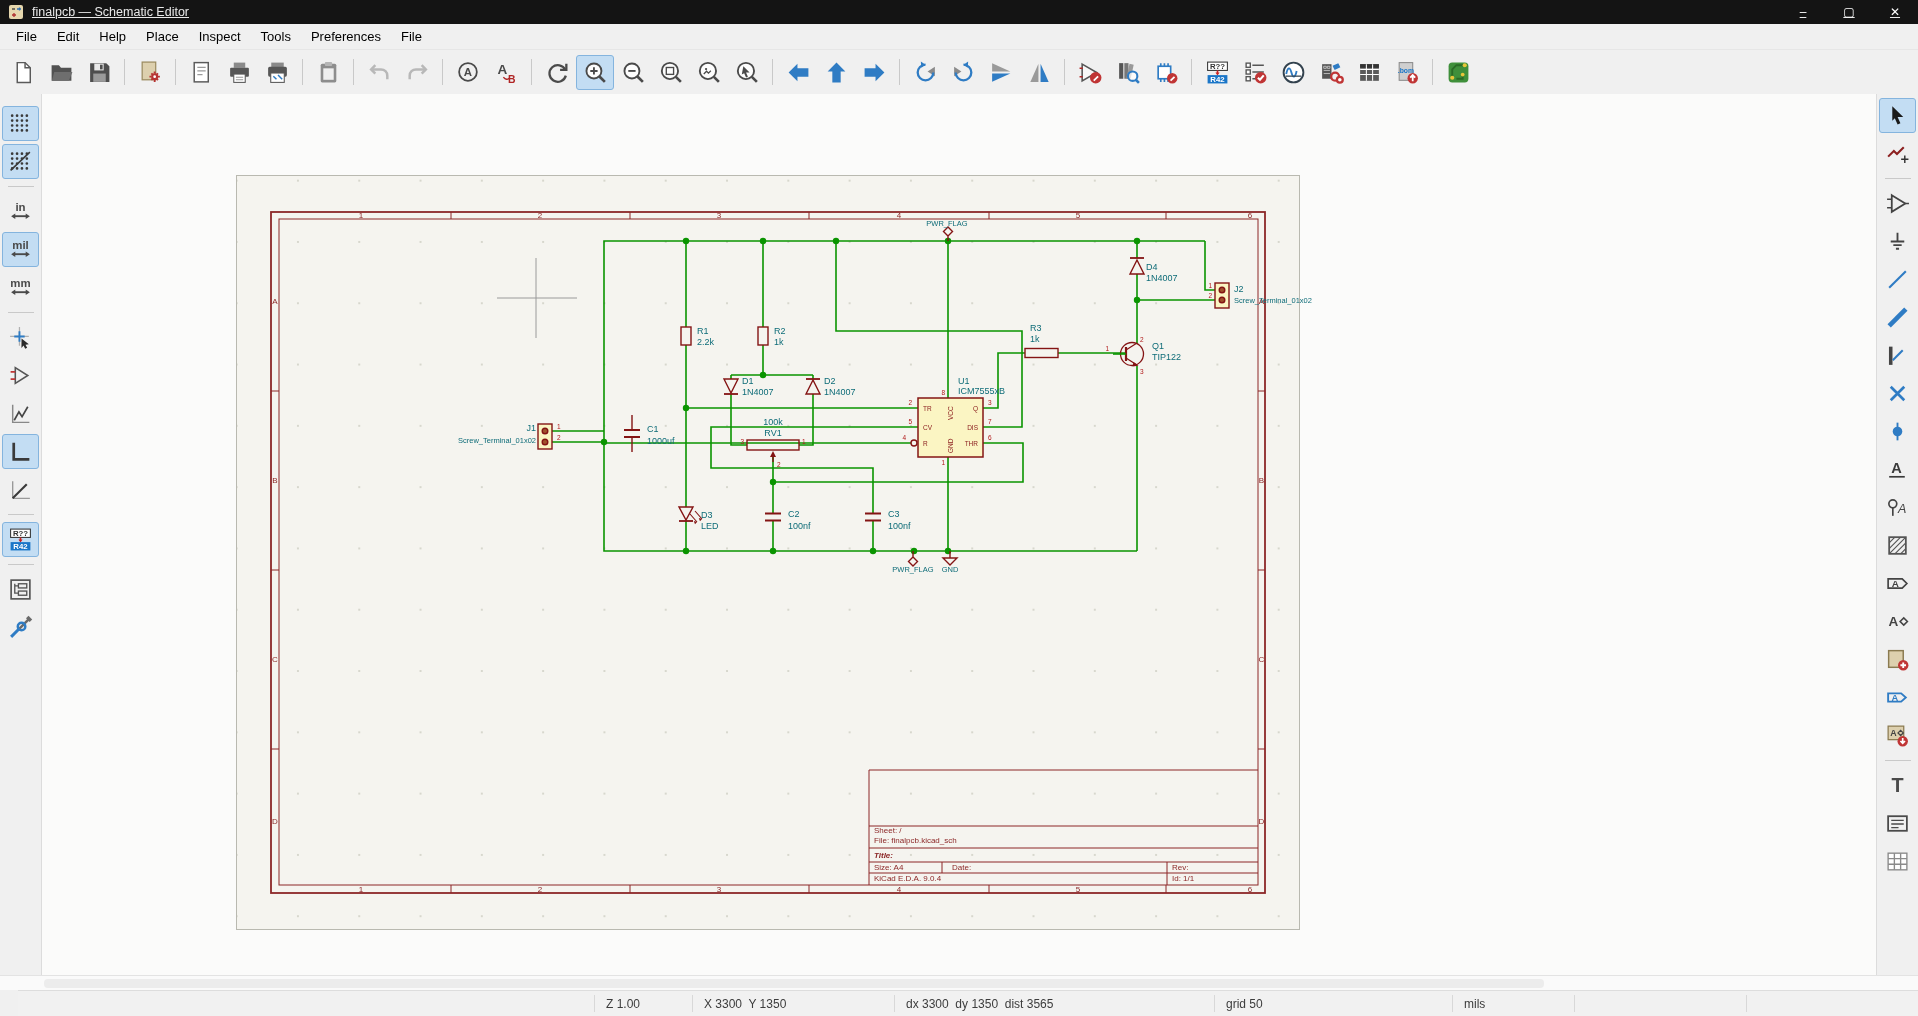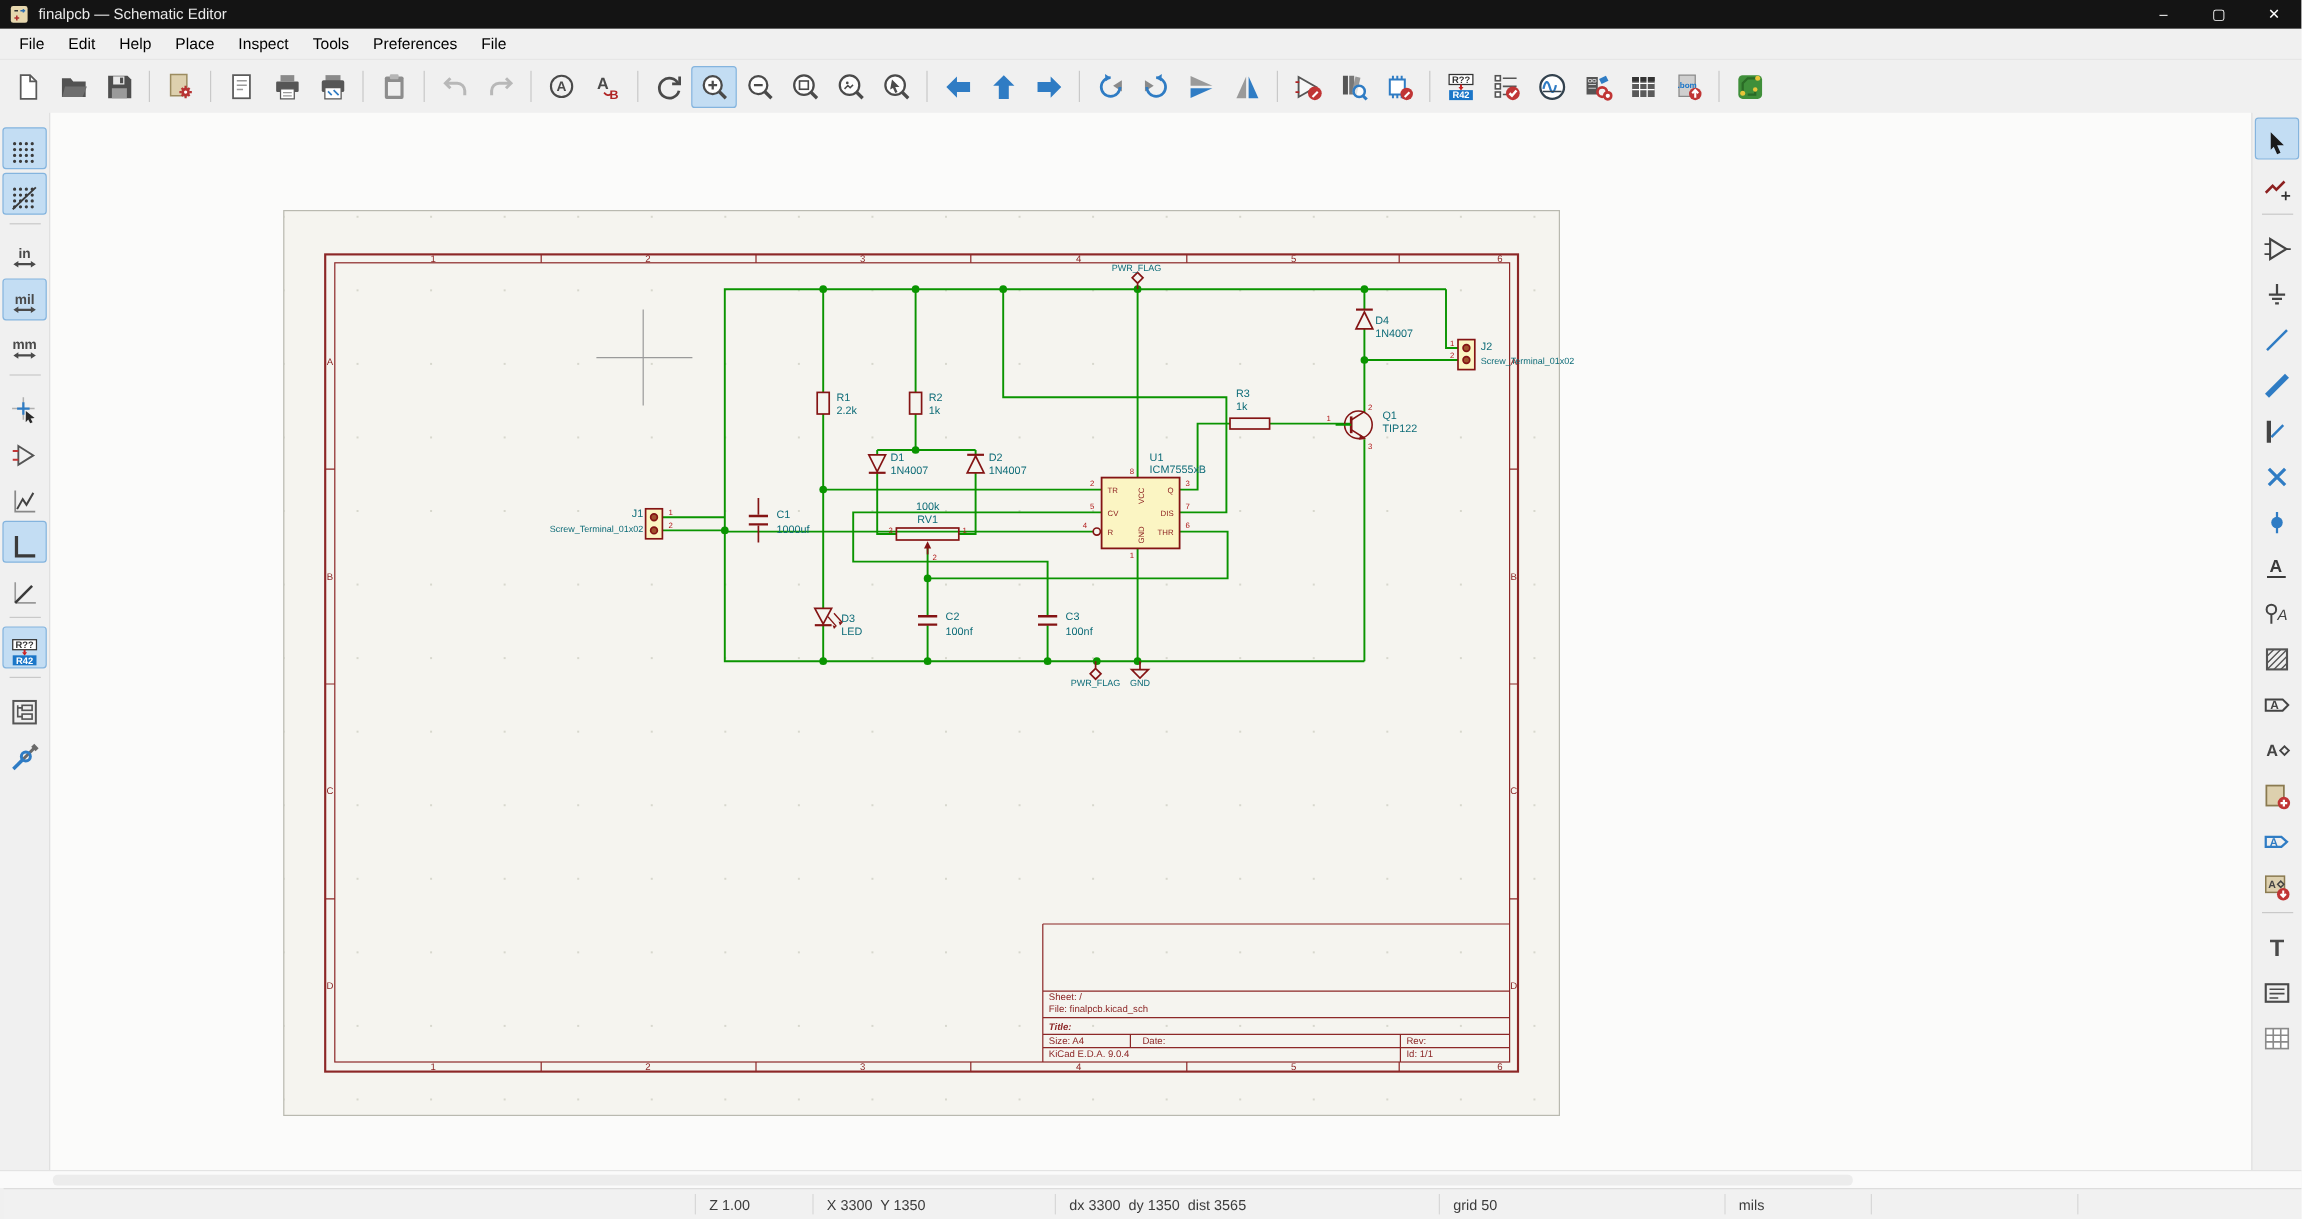"finalpcb — Schematic Editor" .titlebar { text-decoration: none -> underline }
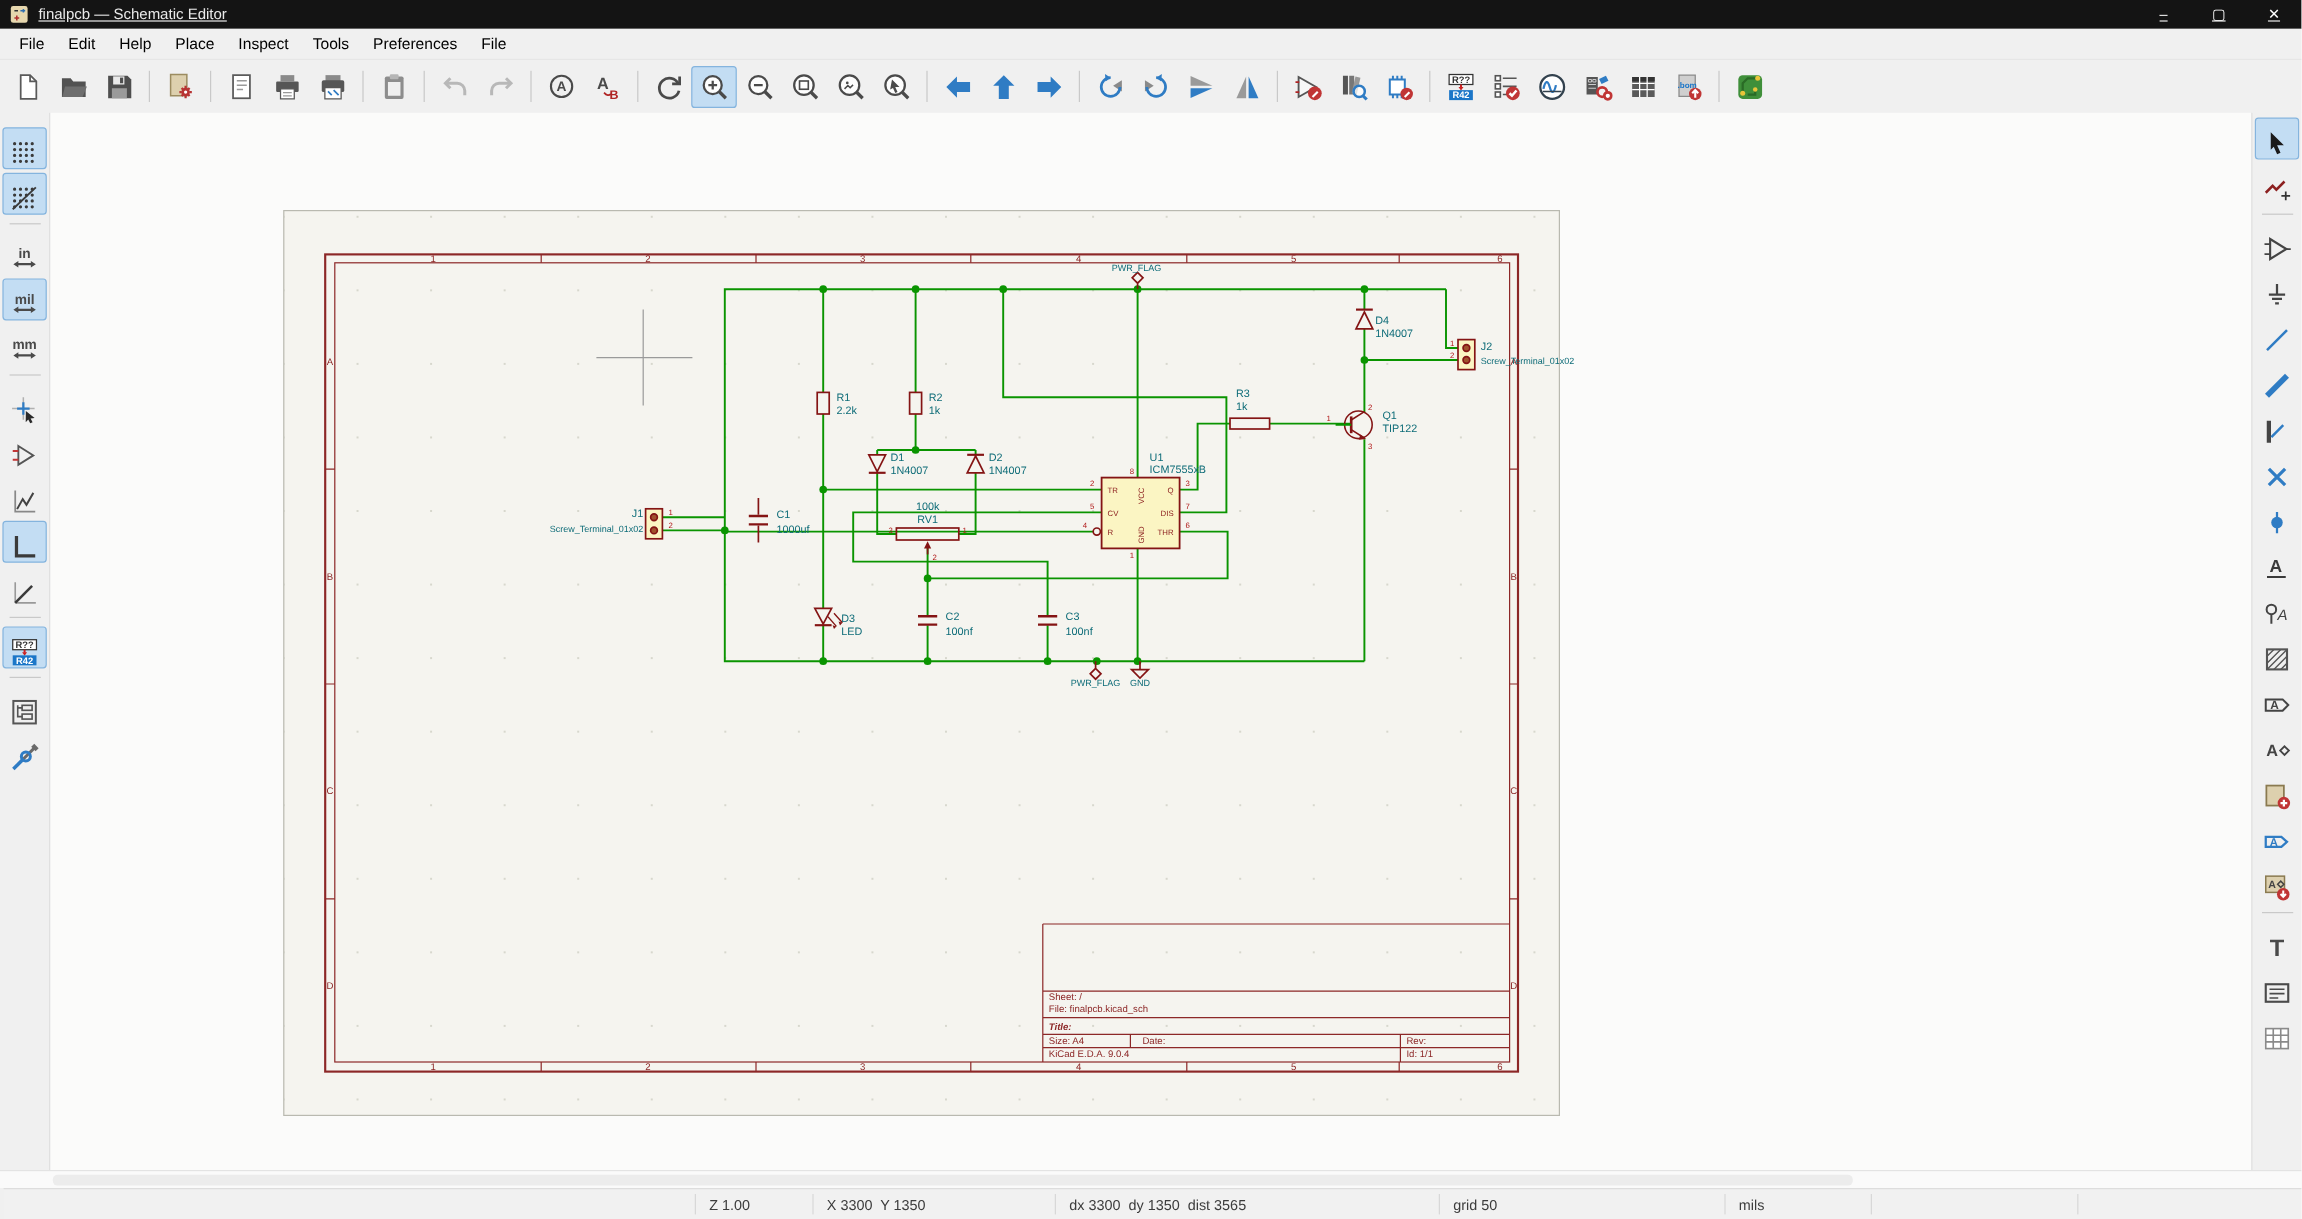"in" .sb-btn { align-items: flex-end -> center }
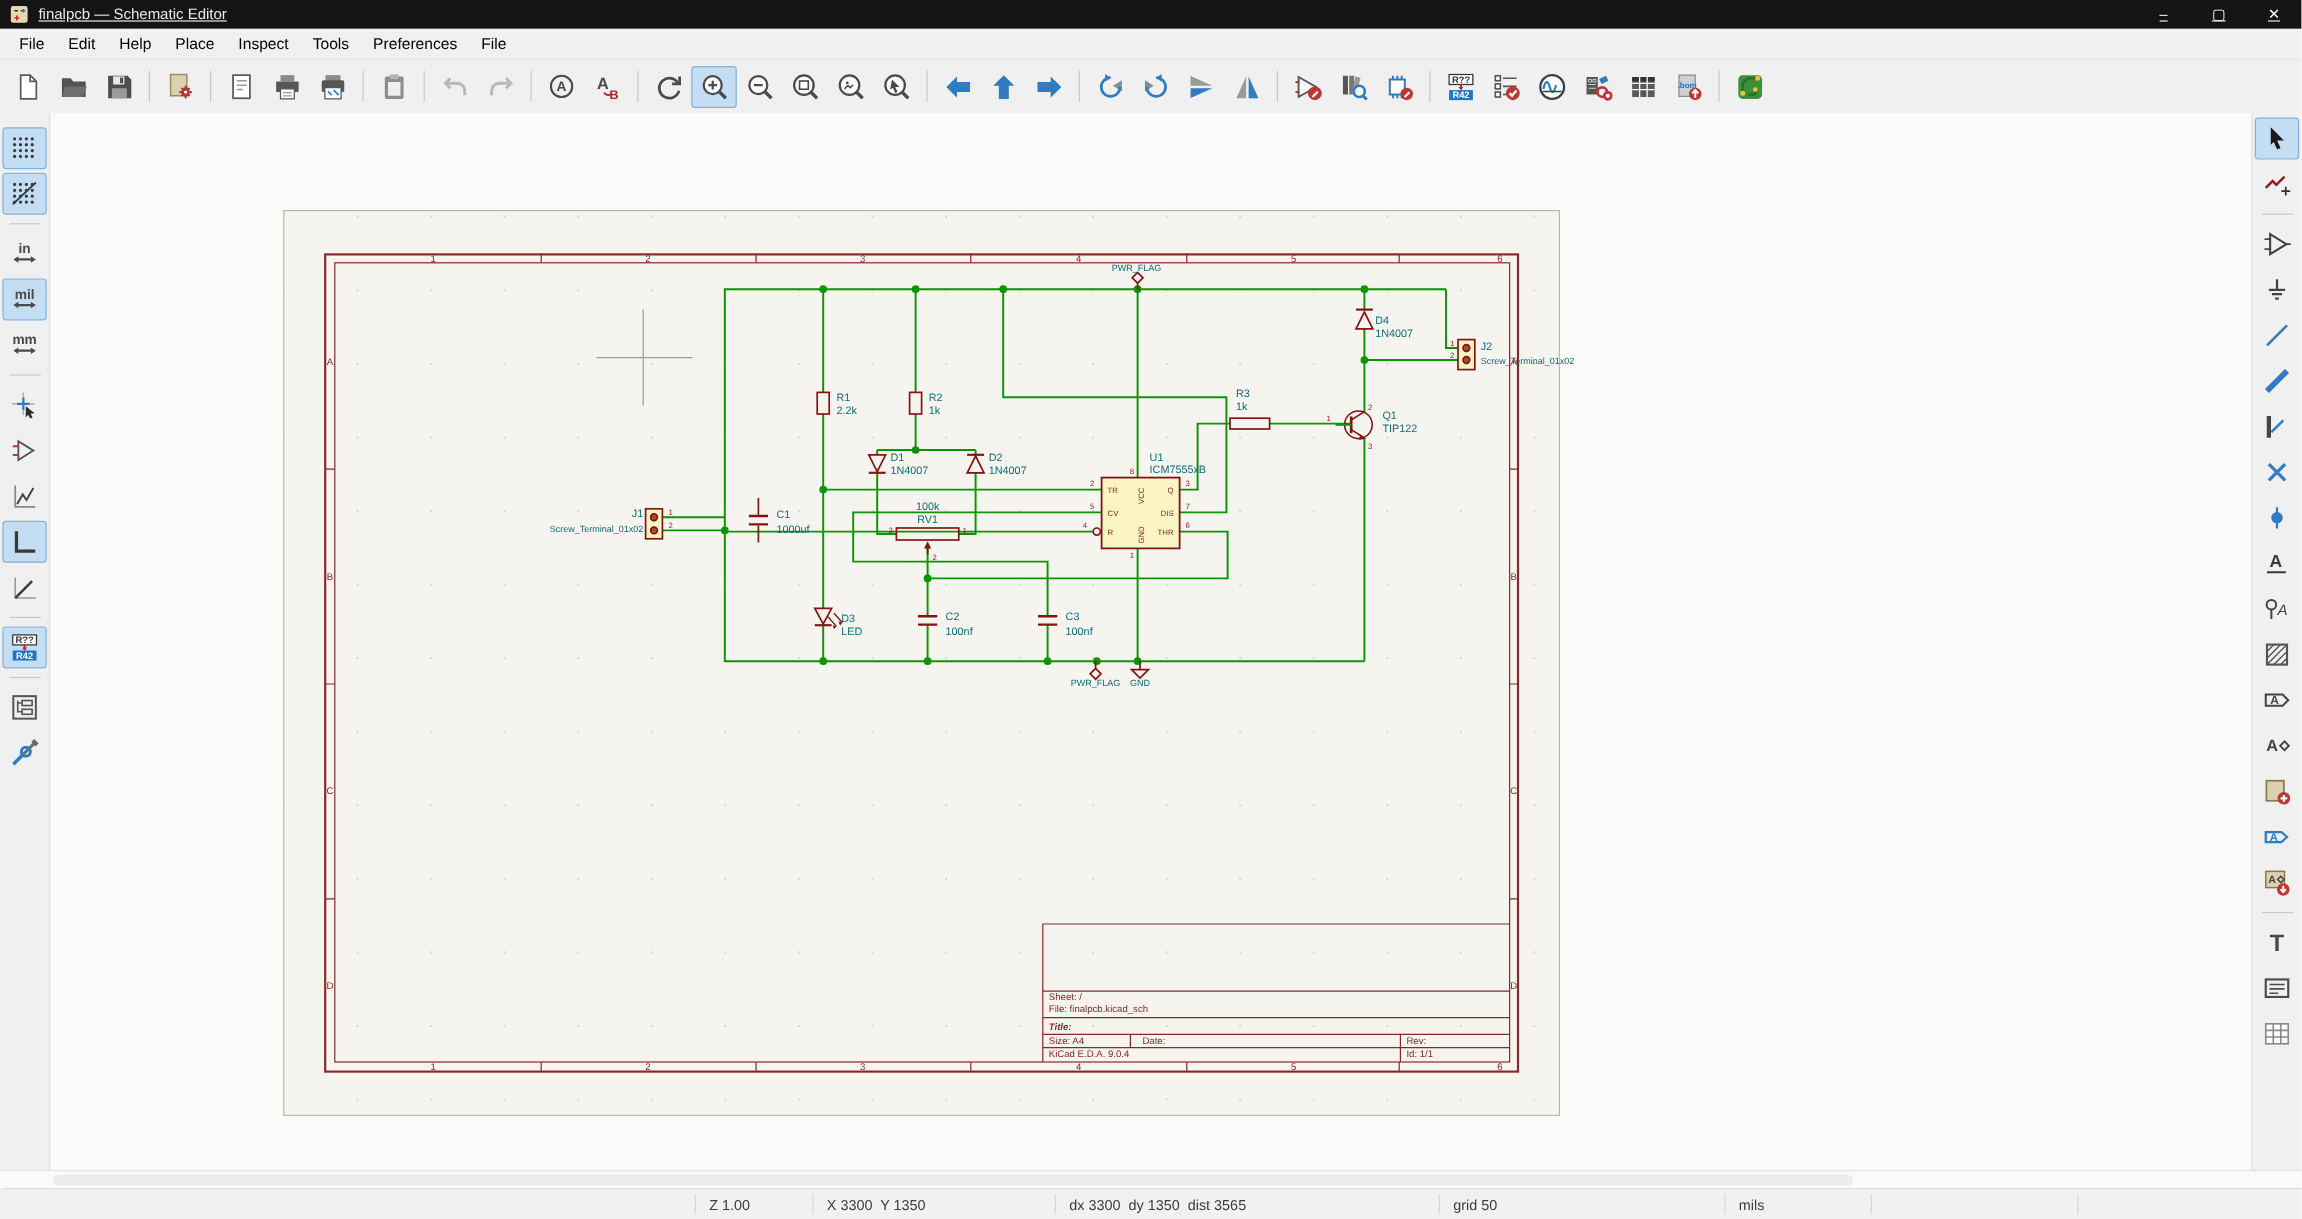"Z 1.00" .statusbar { left: 3px -> 18px }
